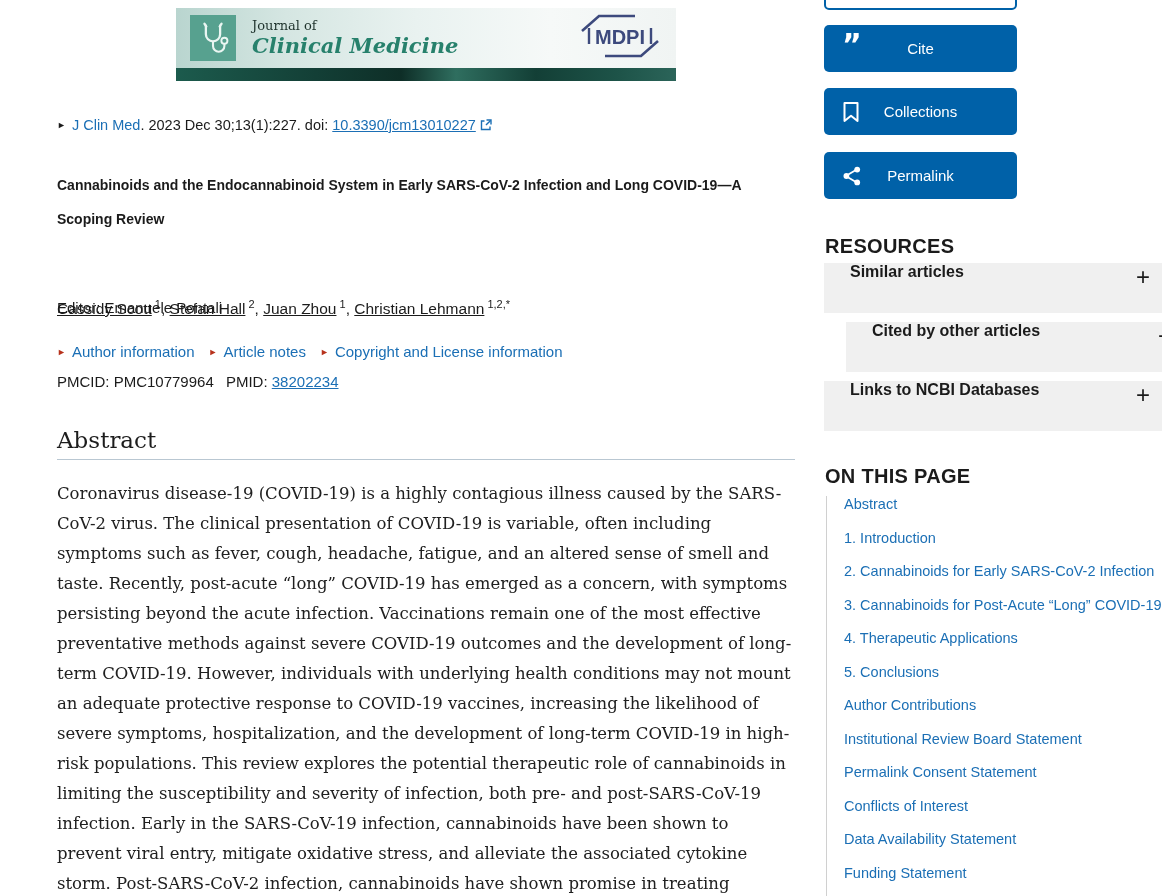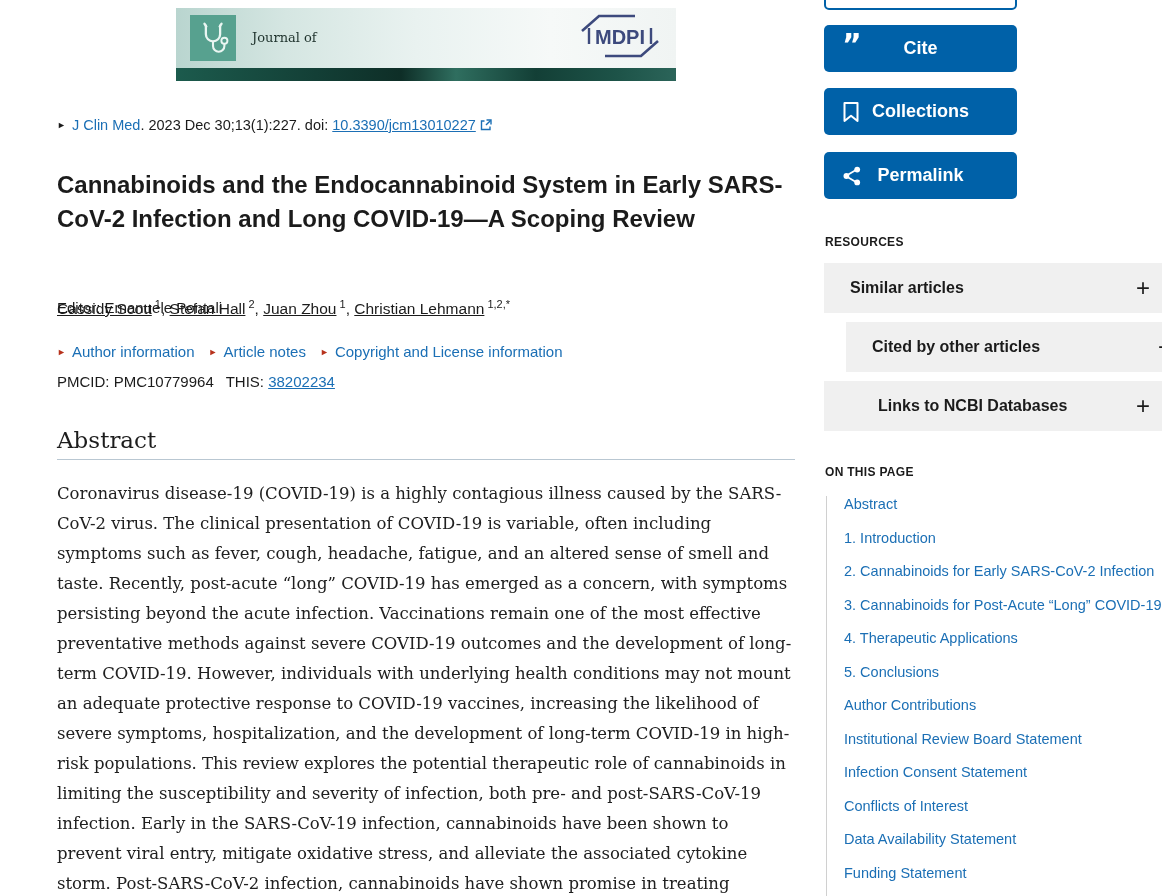"Clinical Medicine" div.journal-name { html: none -> <div>Clinical Medicine</div> }
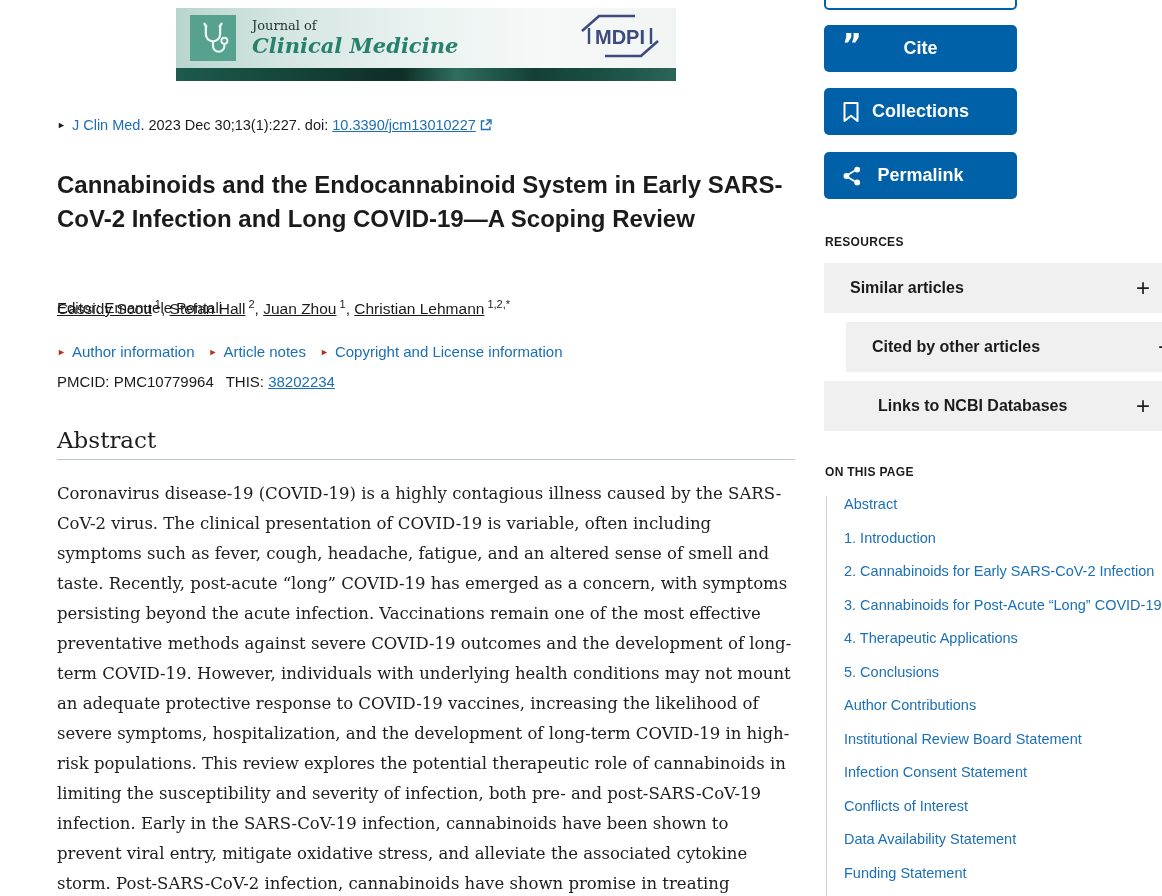"Cite" .sb-btn .lbl { font-size: 18px -> 15px; font-weight: bold -> normal }
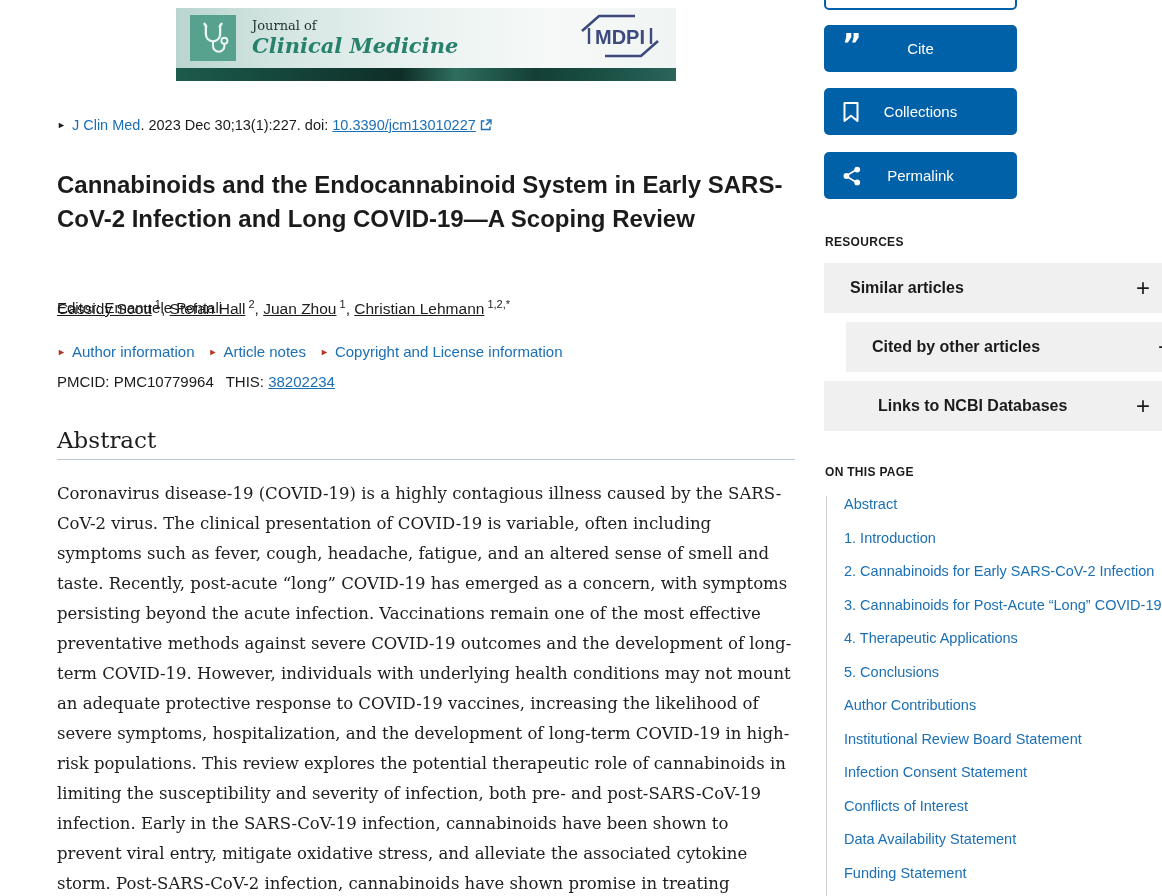"Cannabinoids and the Endocannabinoid" .art-title { font-size: 24px -> 14px }
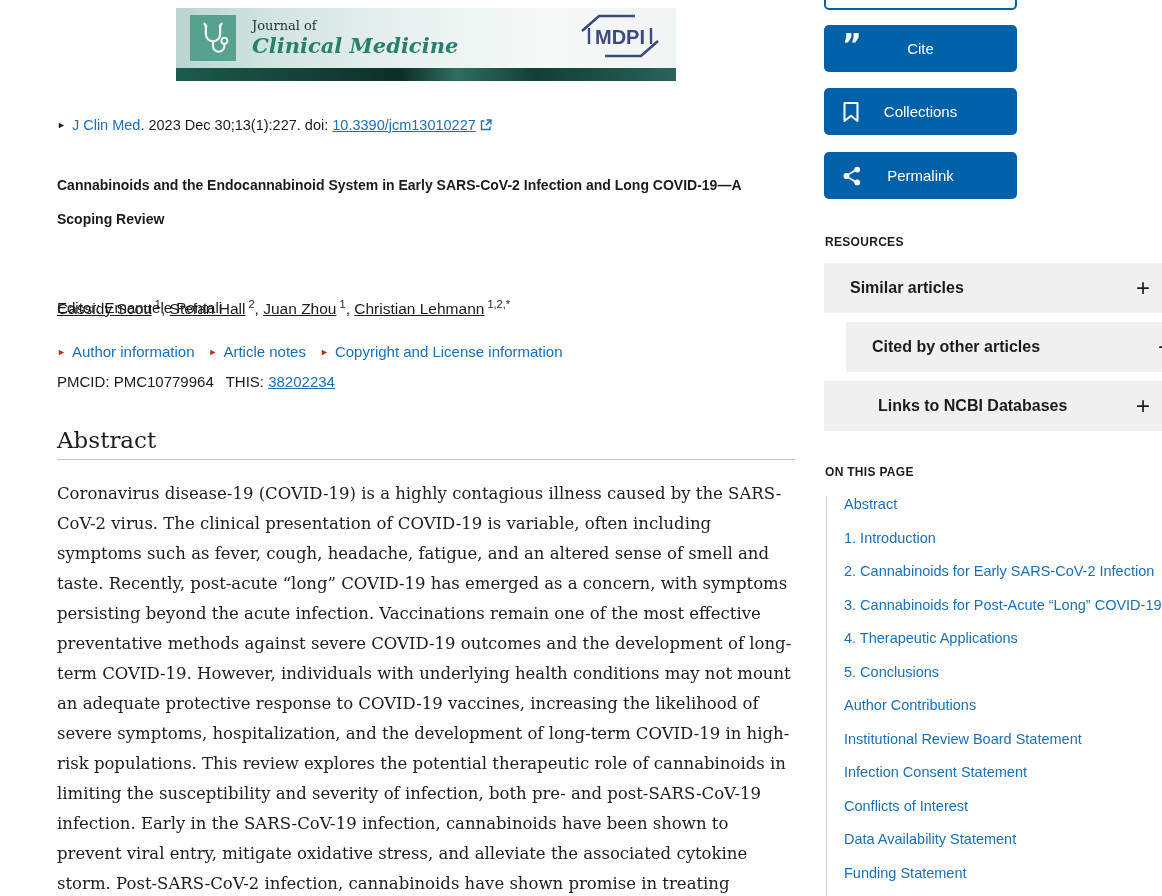"RESOURCES" .sb-heading { font-size: 12px -> 20px }
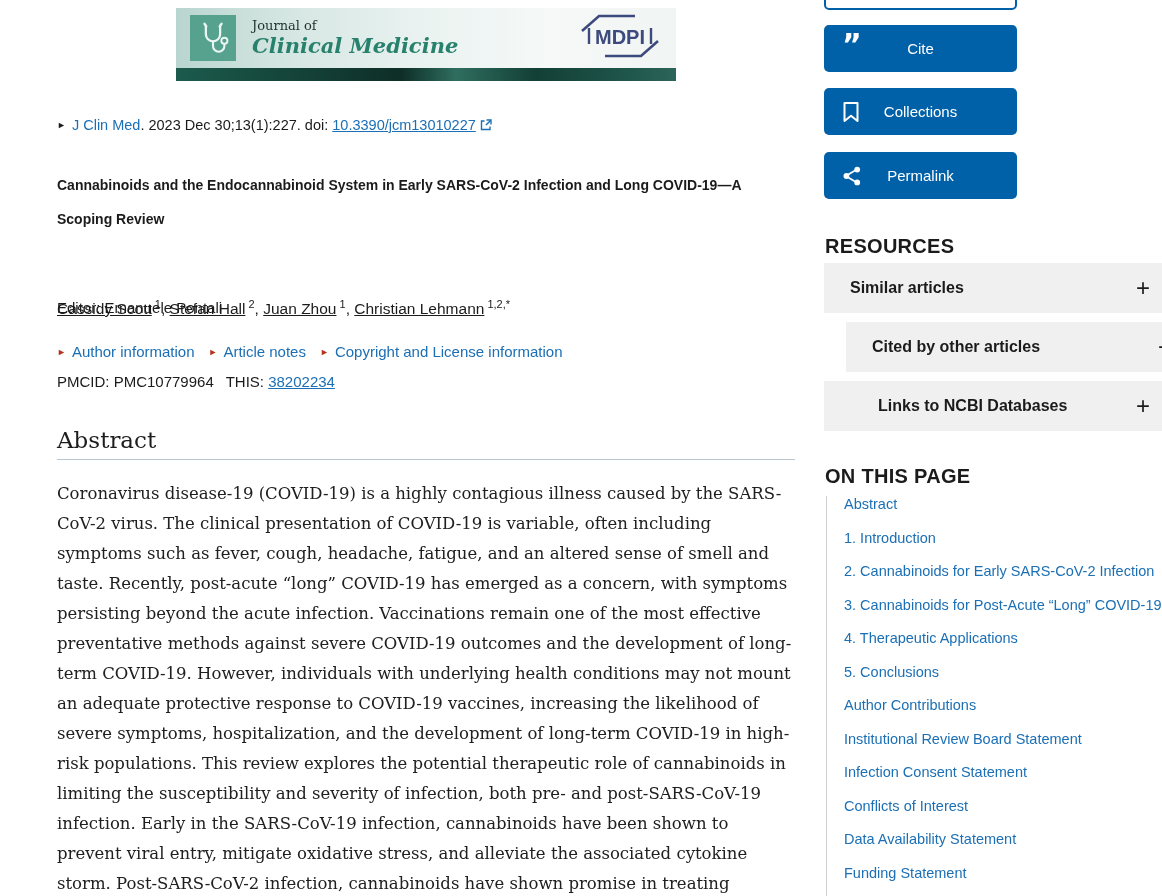"Similar articles" .accordion { align-items: center -> none }
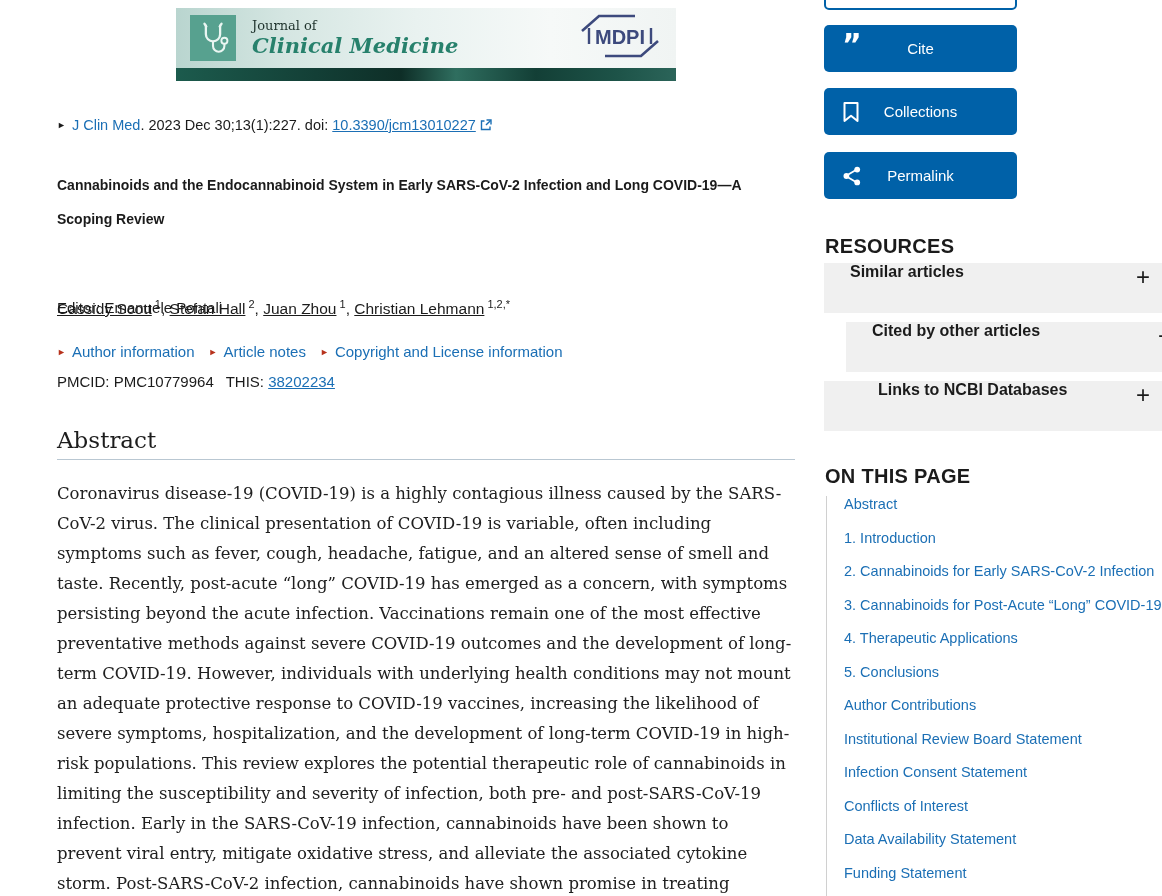"THIS:" span { text: THIS -> PMID }
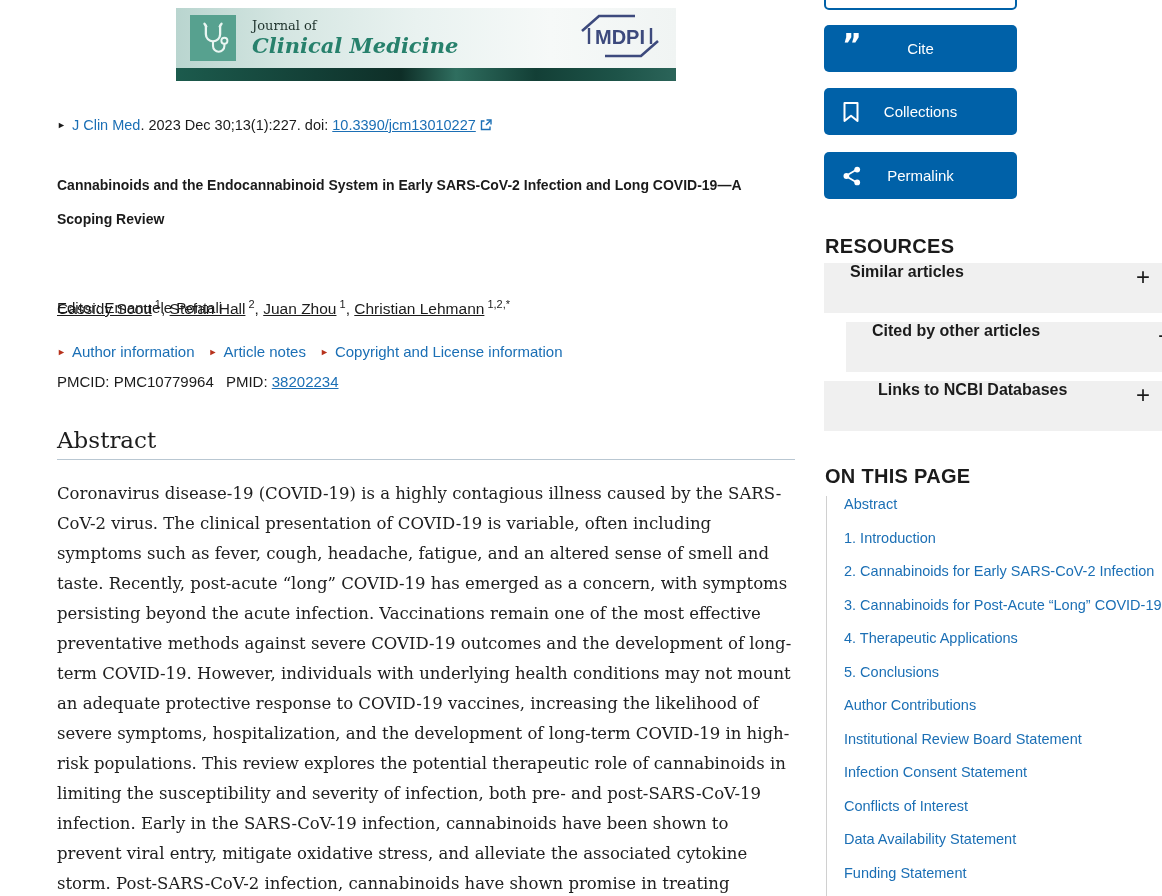"Links to NCBI Databases" div.accordion { padding-left: 28px -> none }
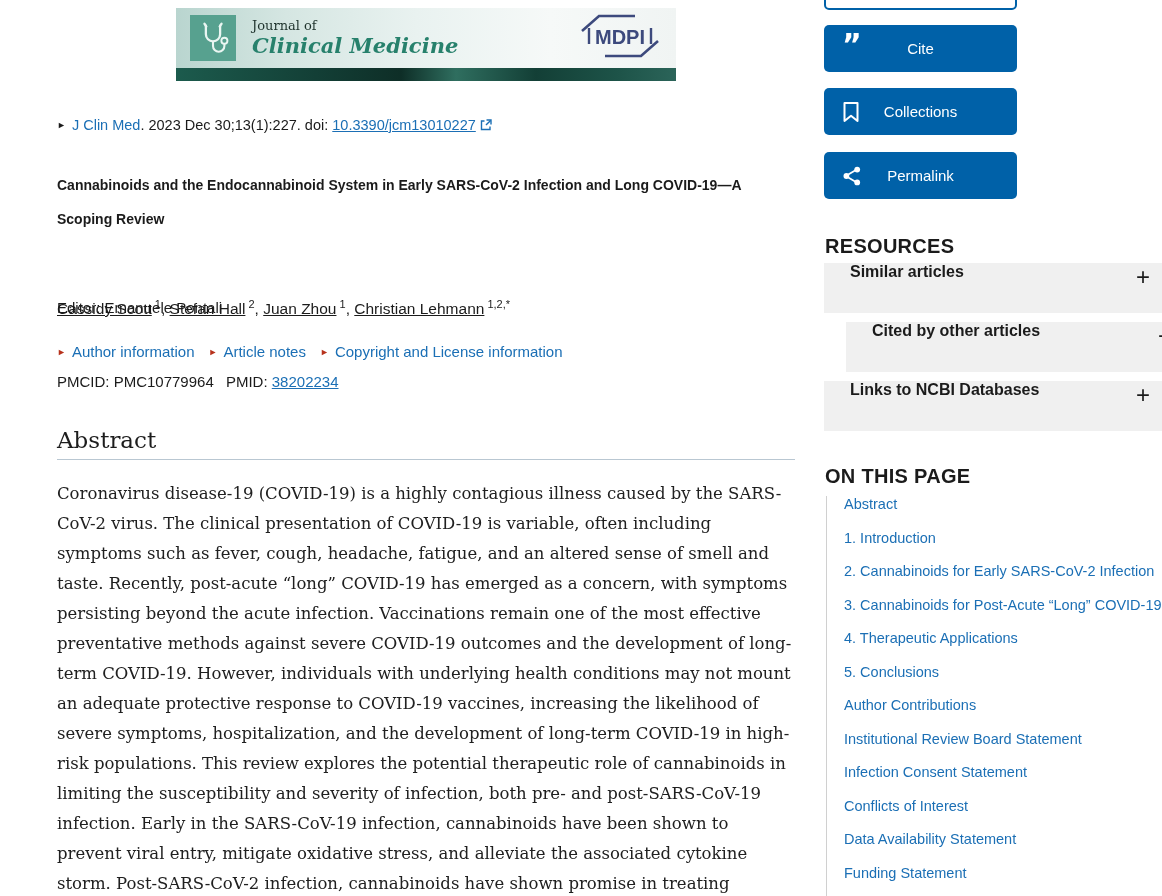"Infection Consent Statement" a { text: Infection -> Permalink }
